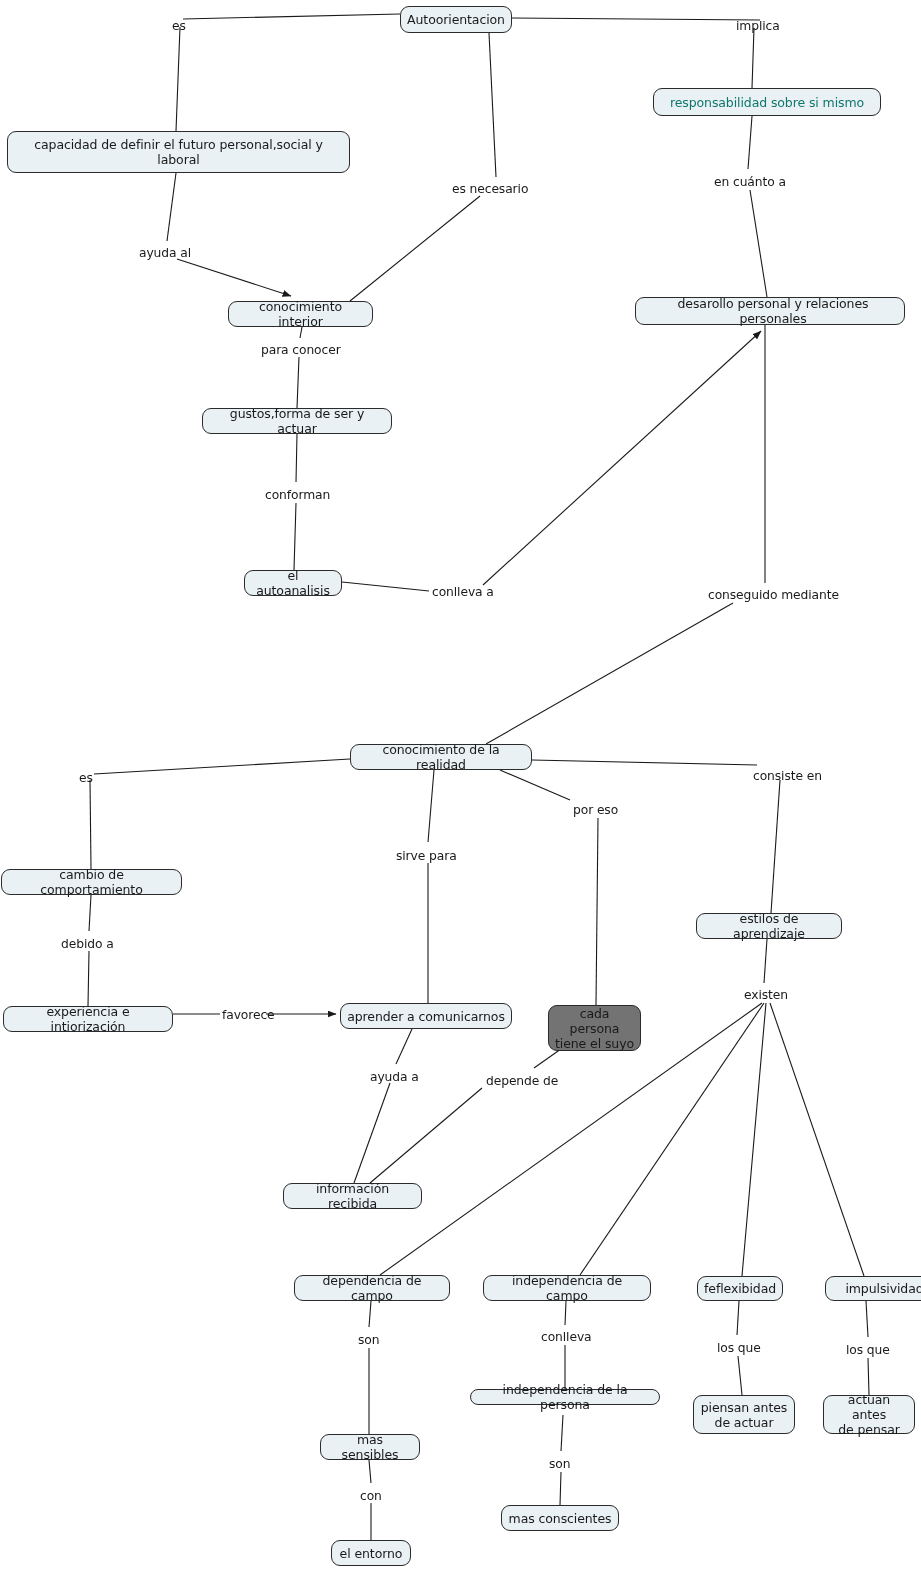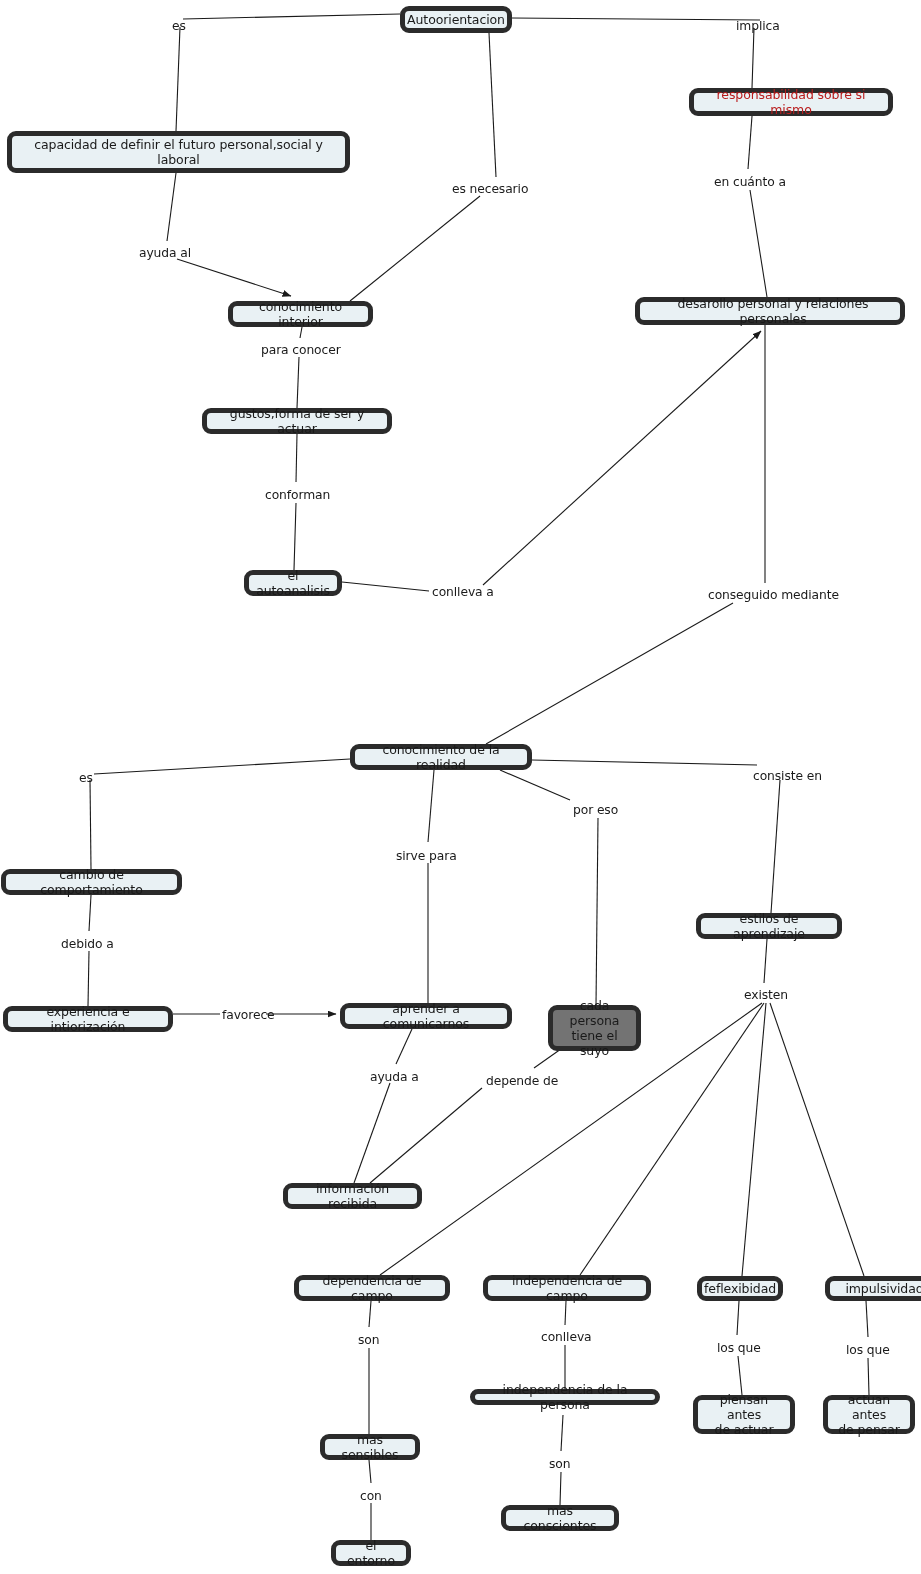"Autoorientacion" .node { border: 5px solid #0c4a6e -> 1px solid #0c4a6e }
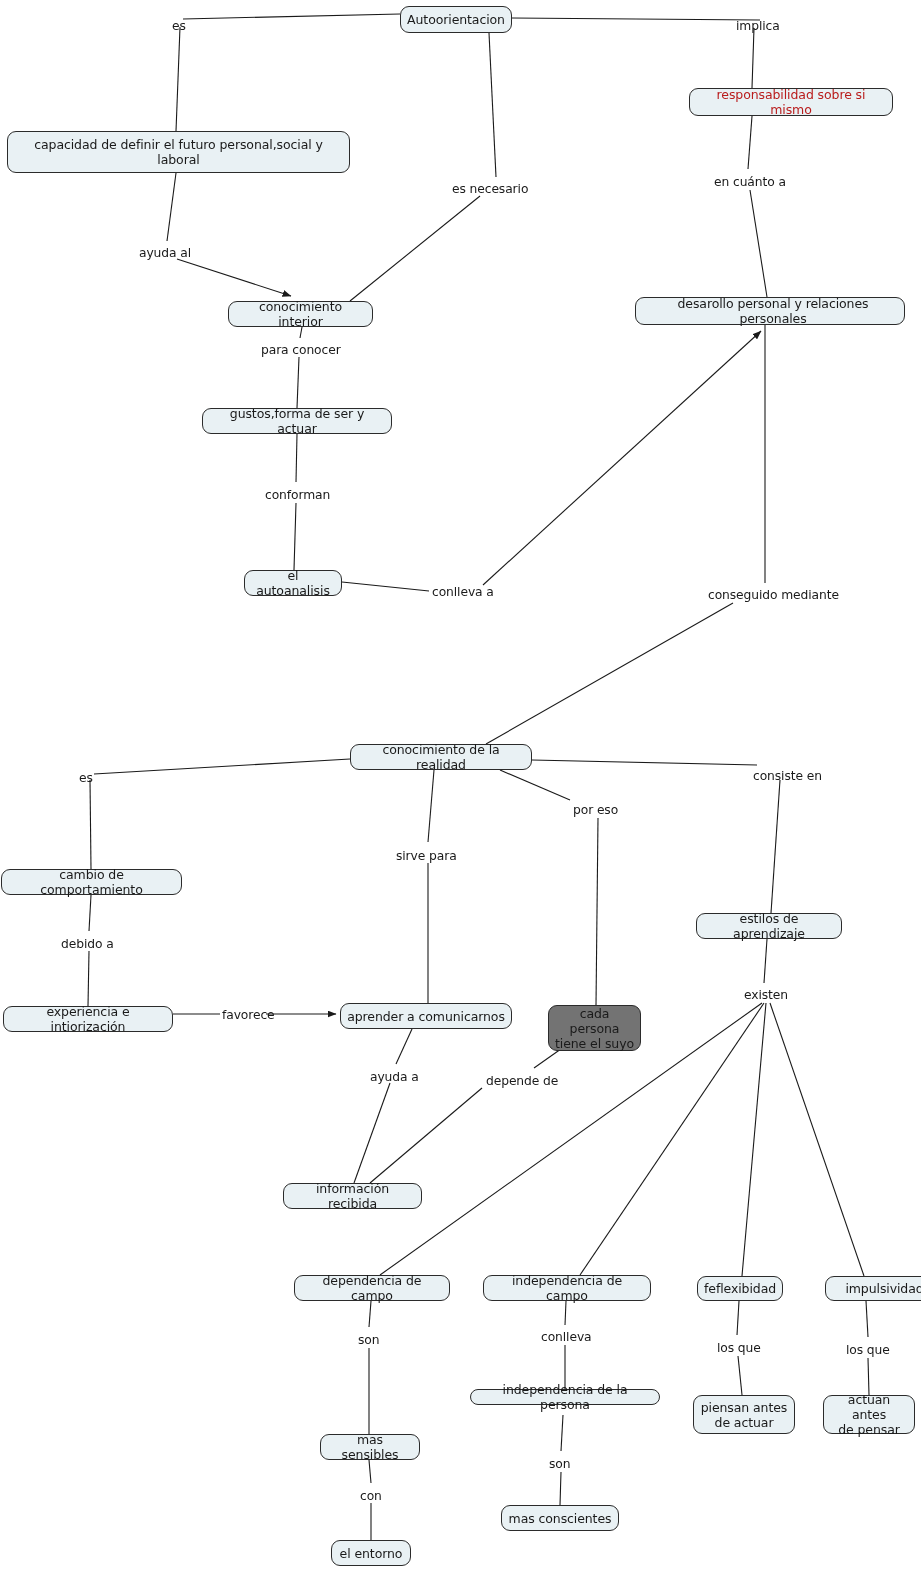"responsabilidad sobre si mismo" div.node { color: #b91c1c -> #0f766e; margin-left: 36px -> none; width: 204px -> 228px }
